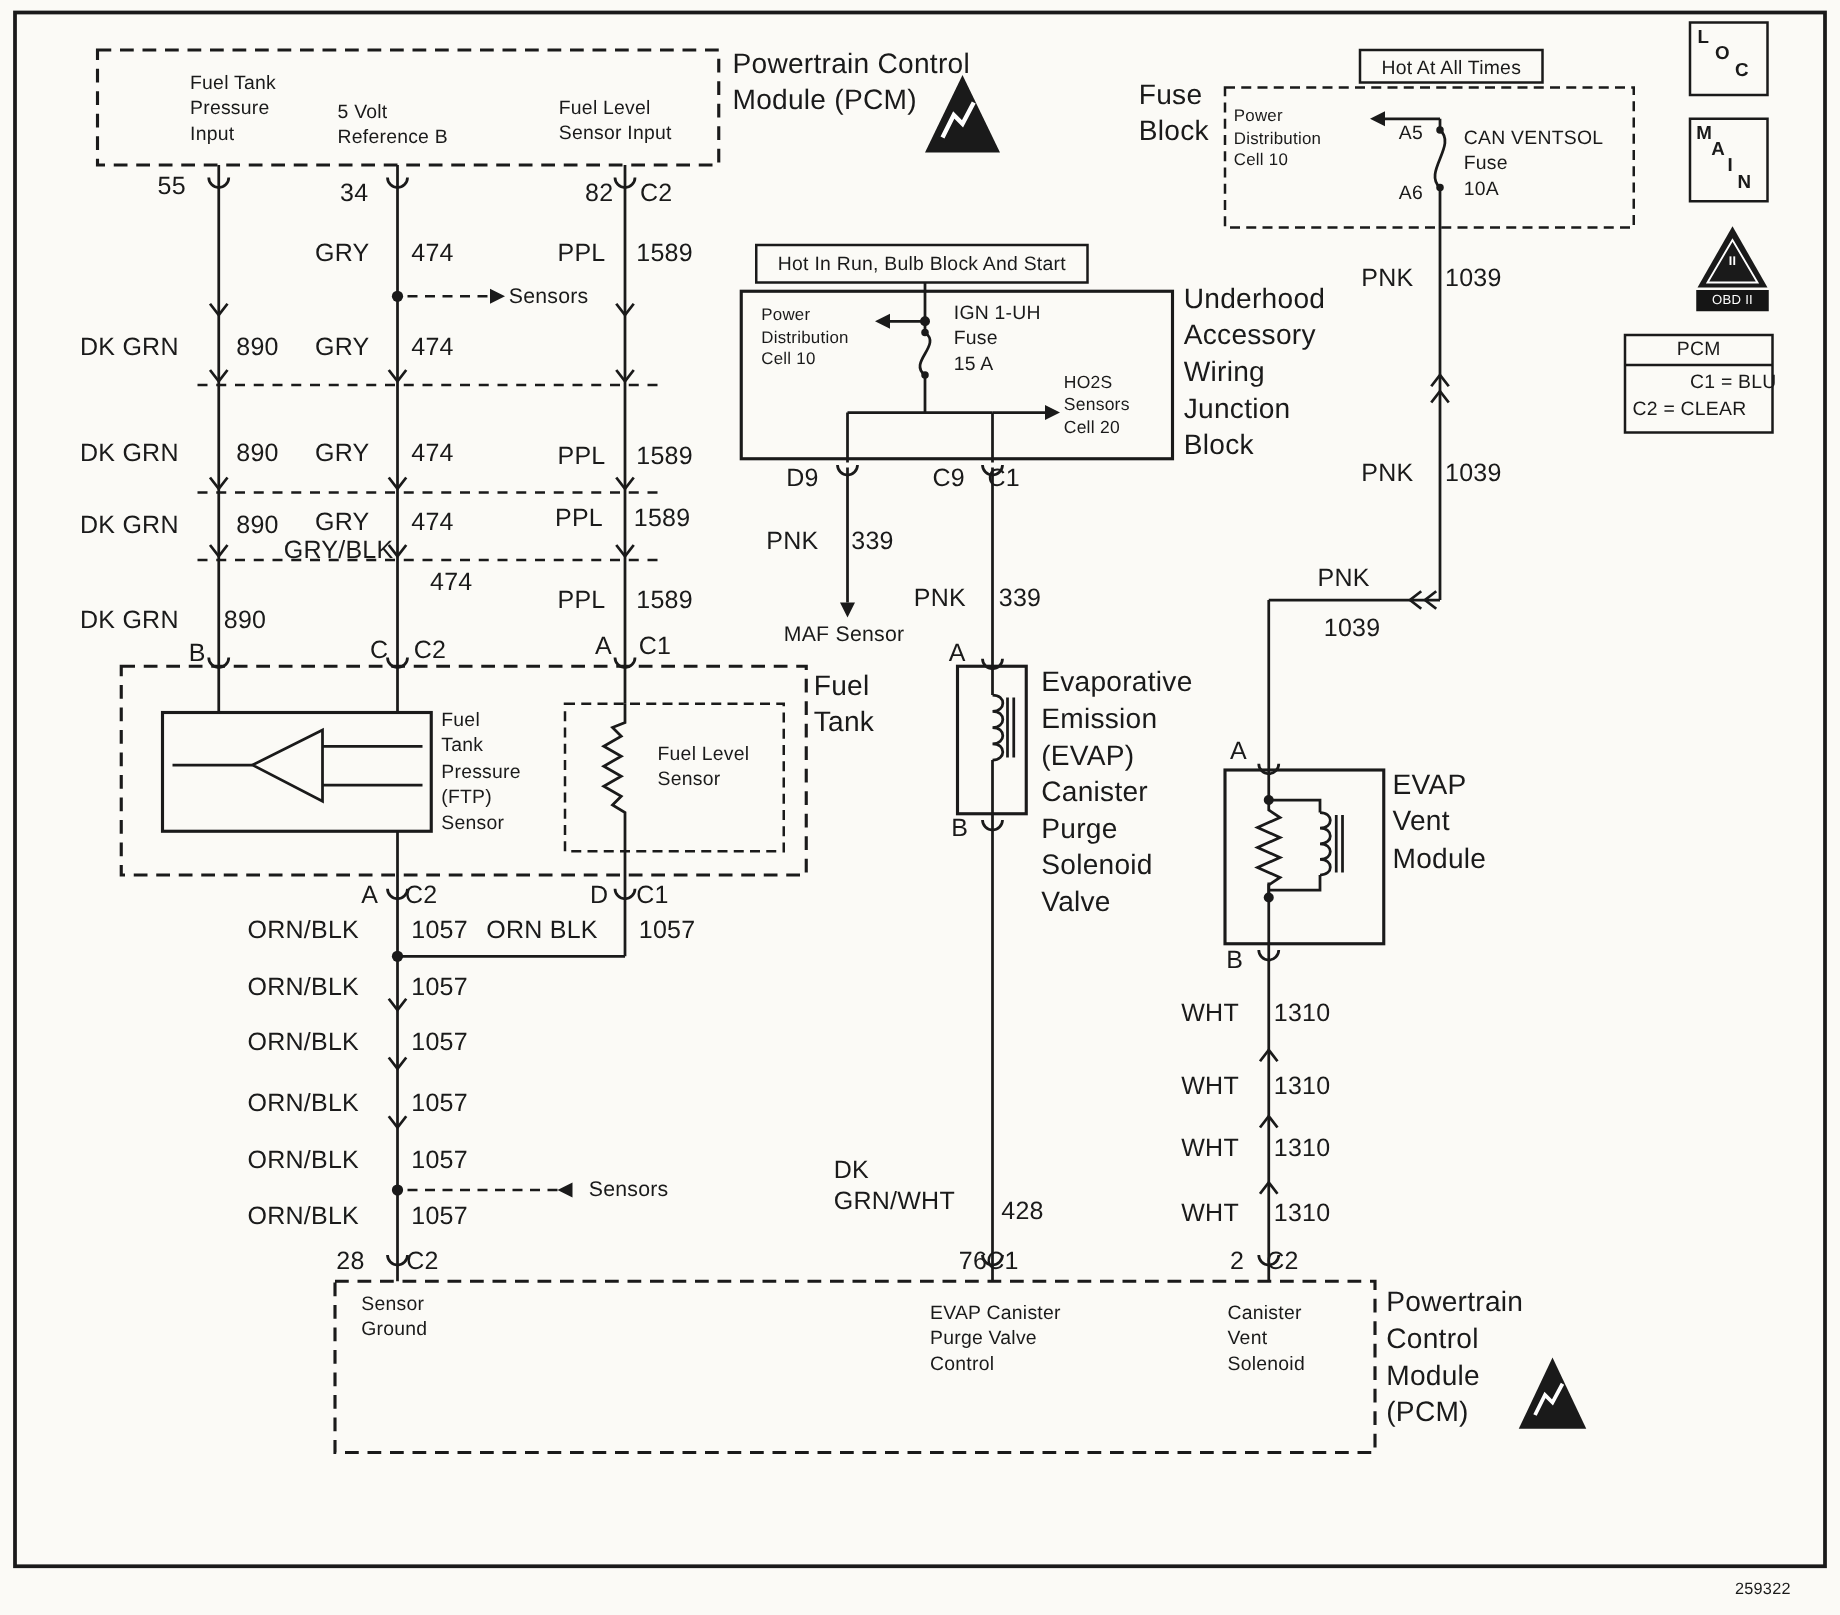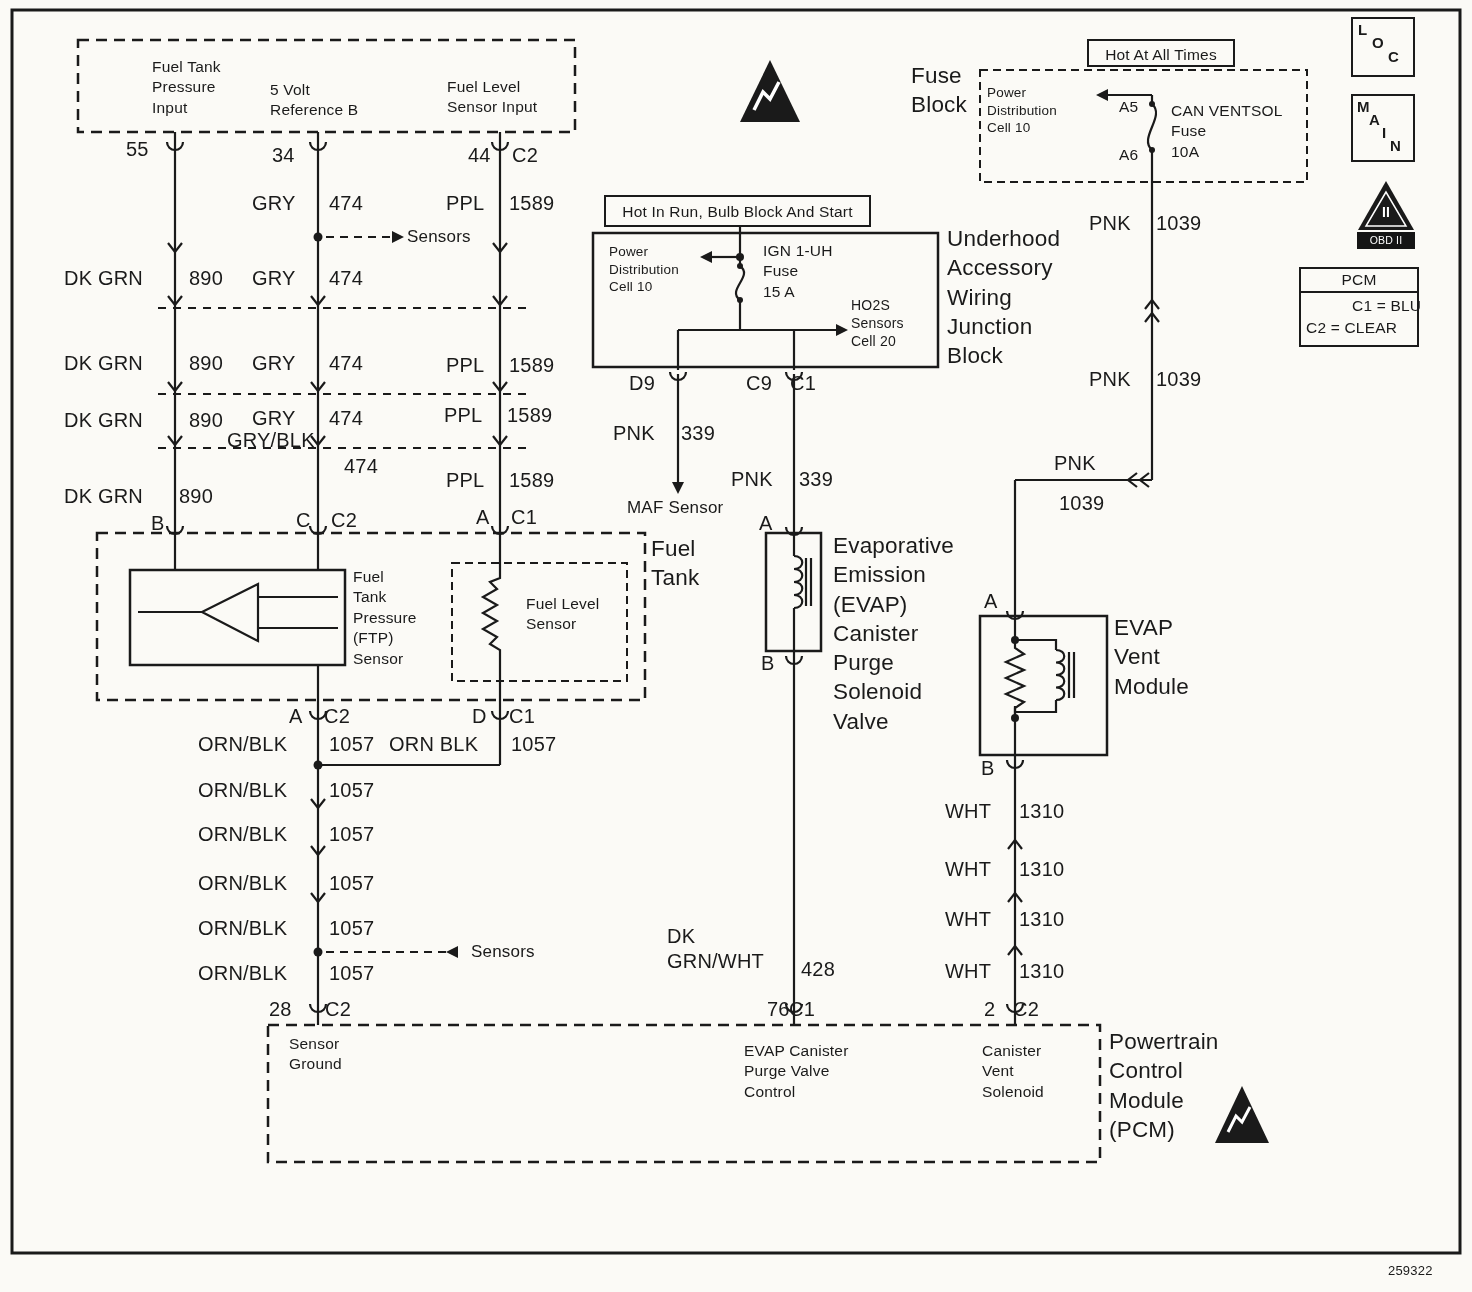"Powertrain Control" div.lbl { html: none -> <div>Powertrain Control Module (PCM)</div> }
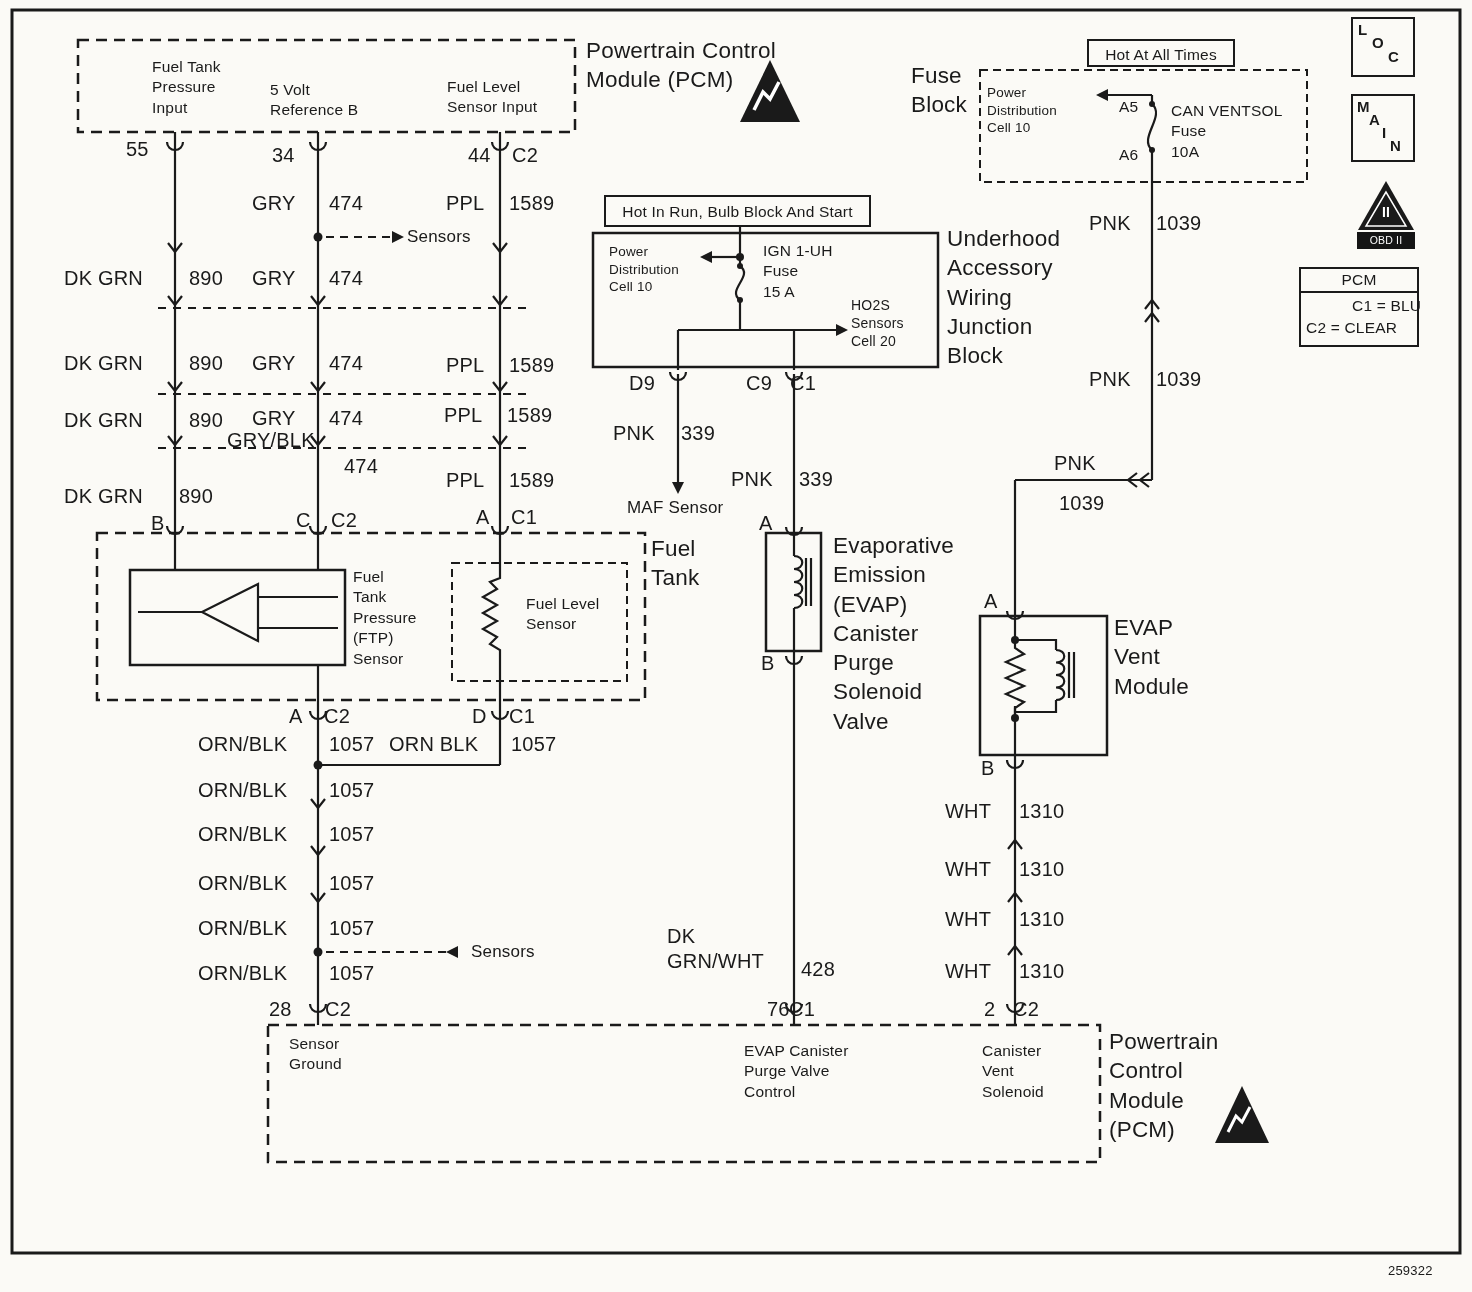"44" div.lbl { text: 44 -> 82 }
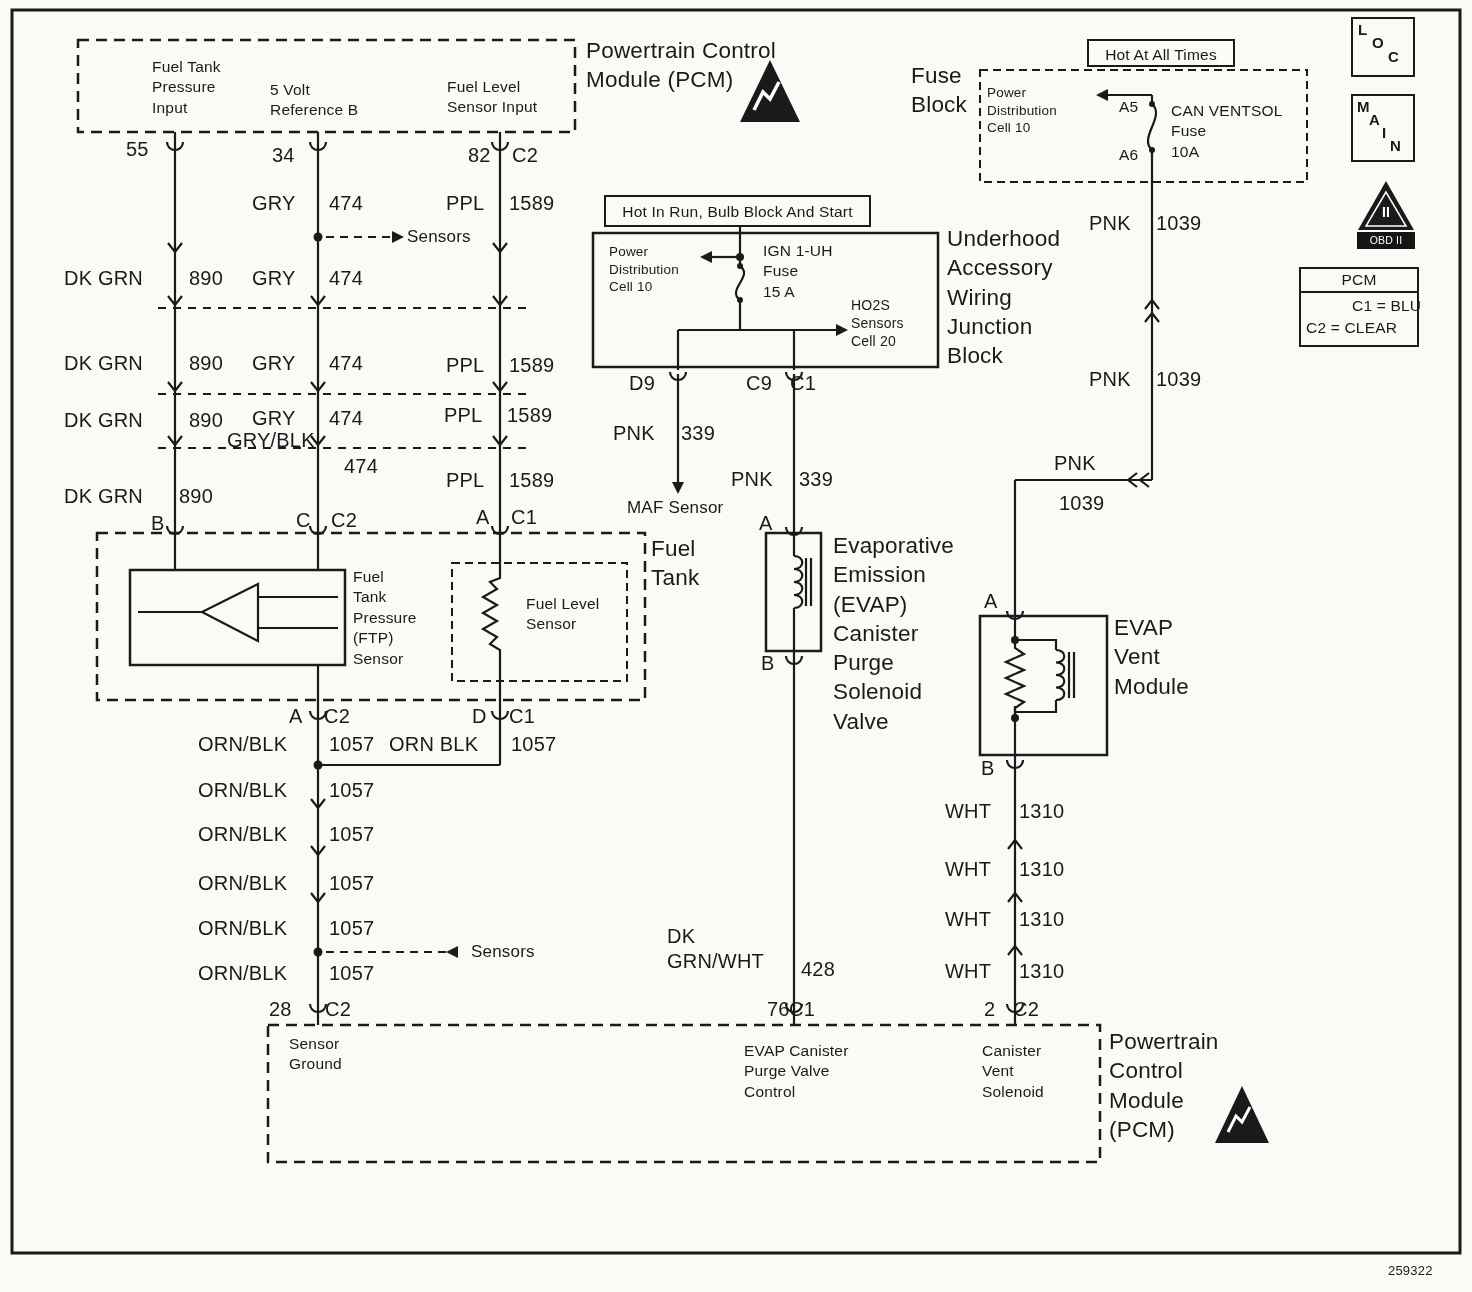"II" div.lbl { font-size: 14px -> 10px }
